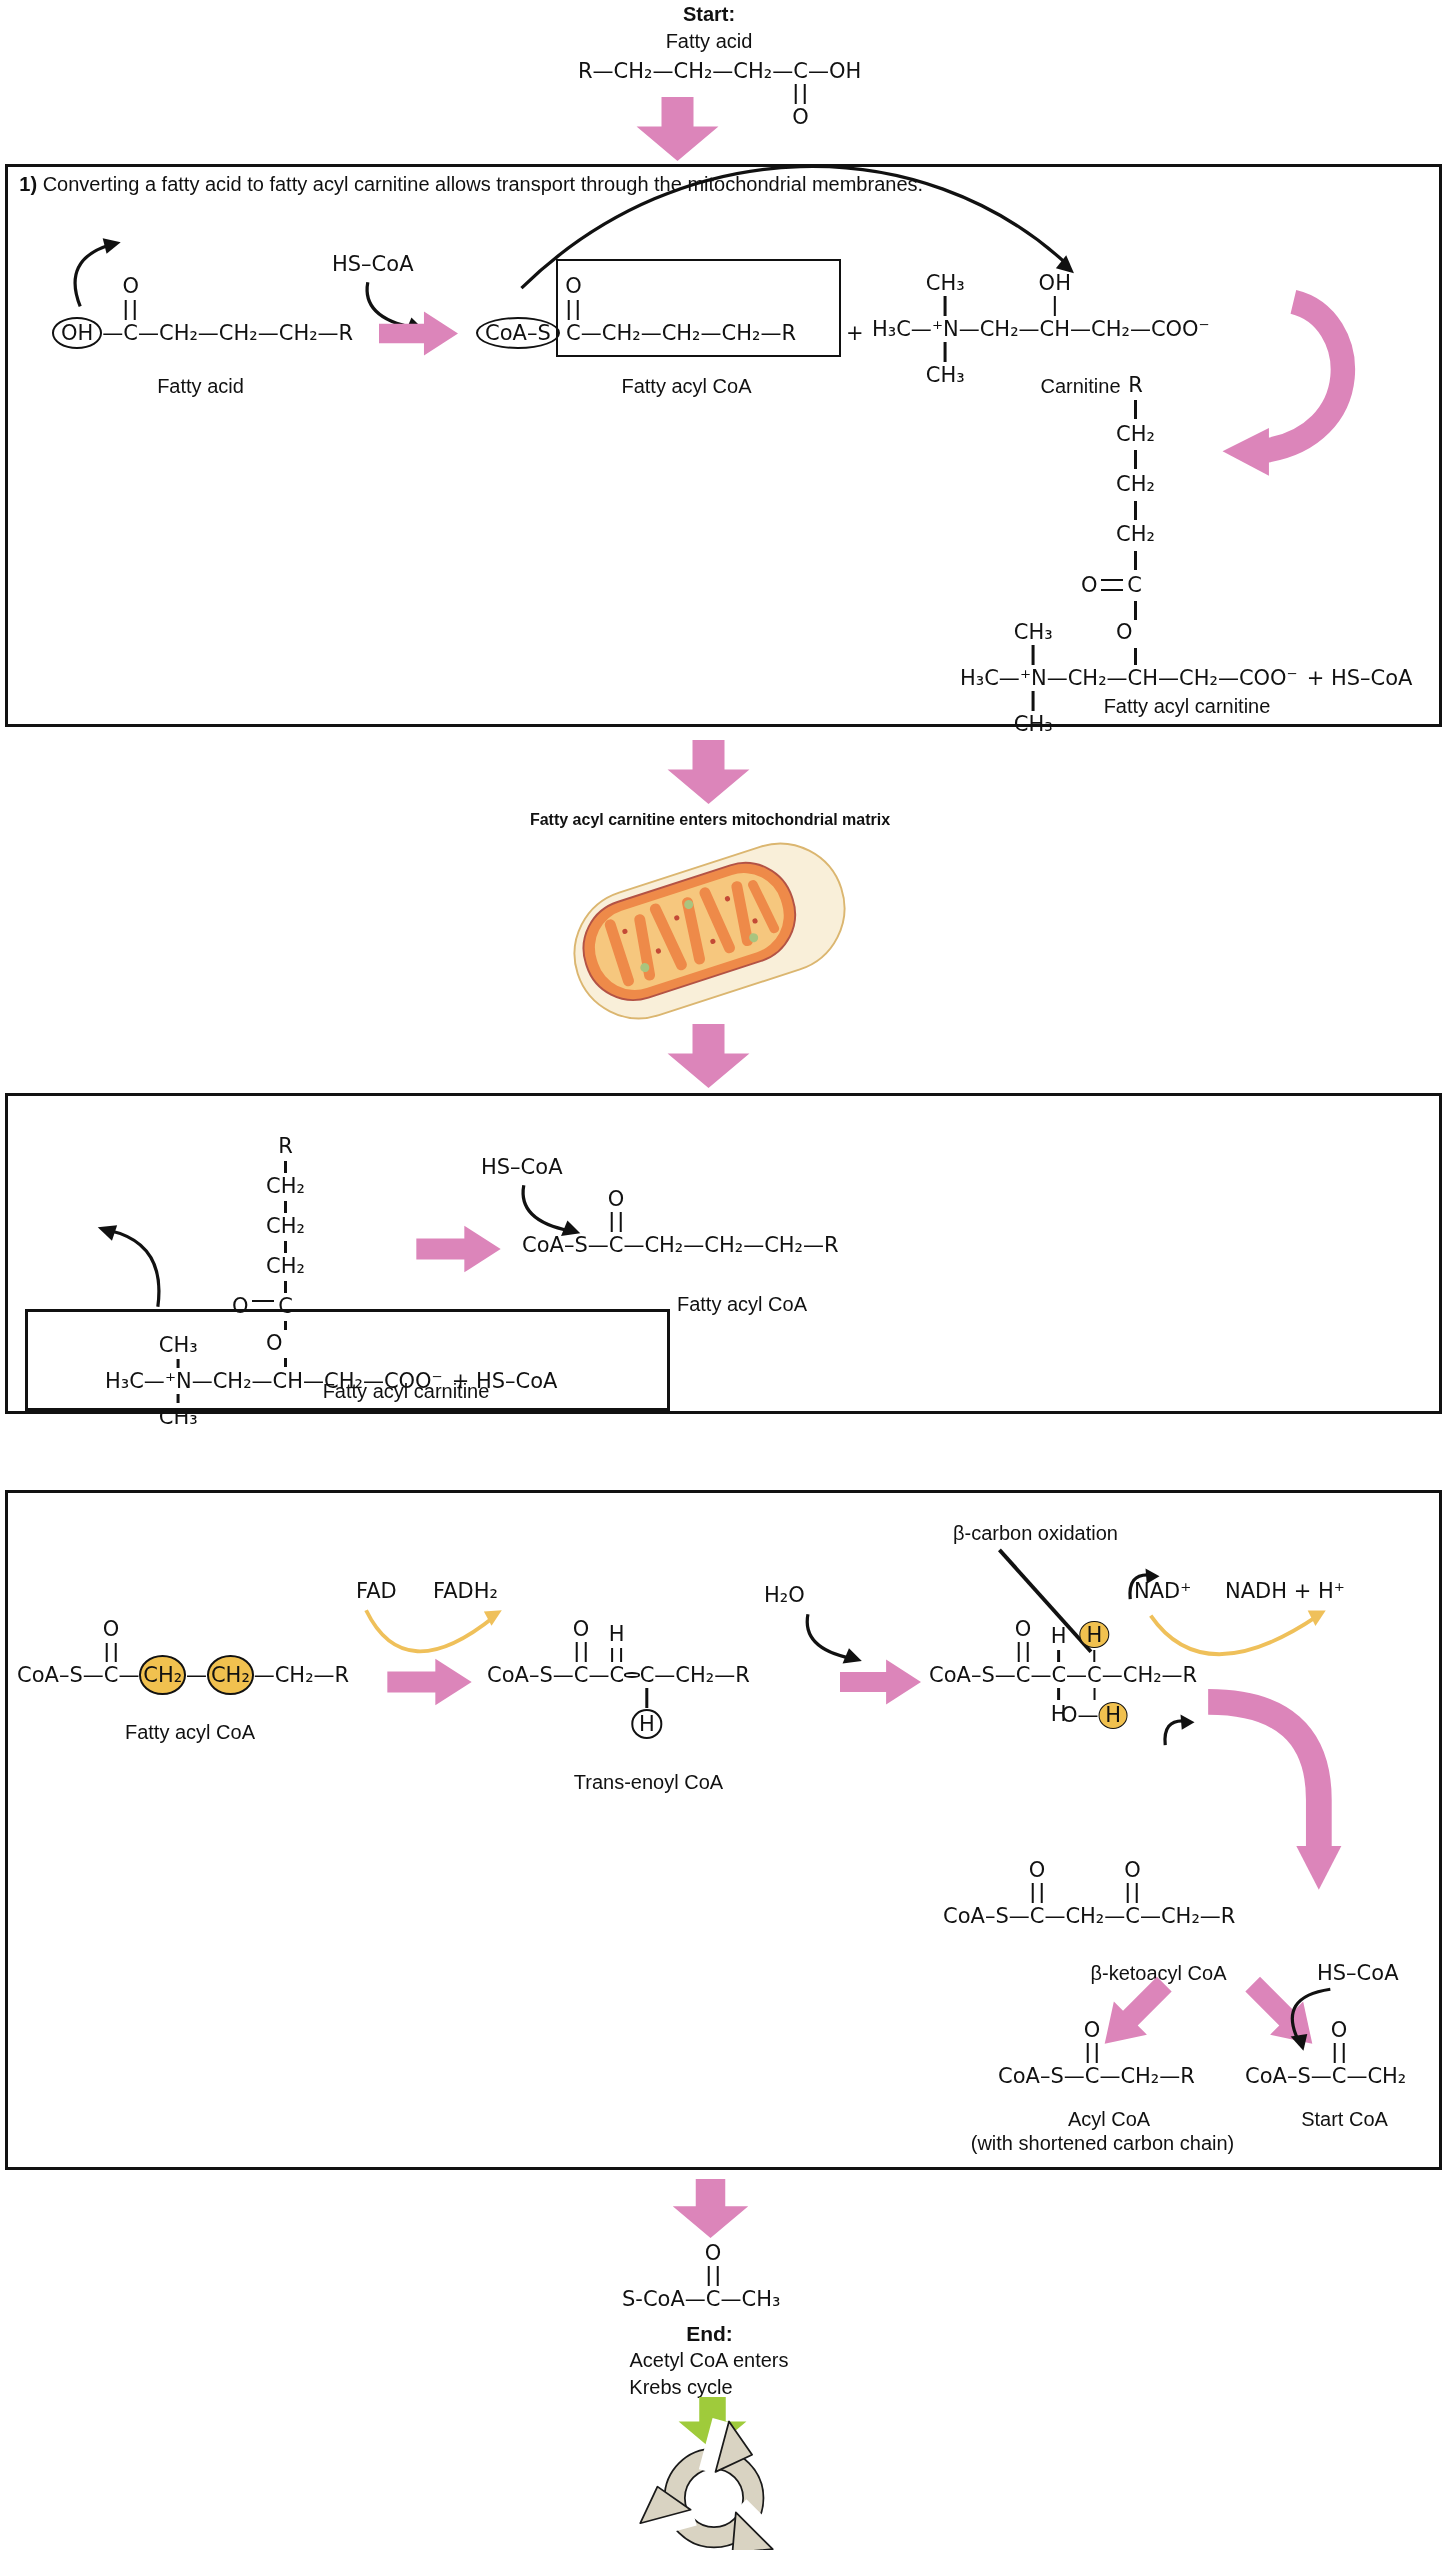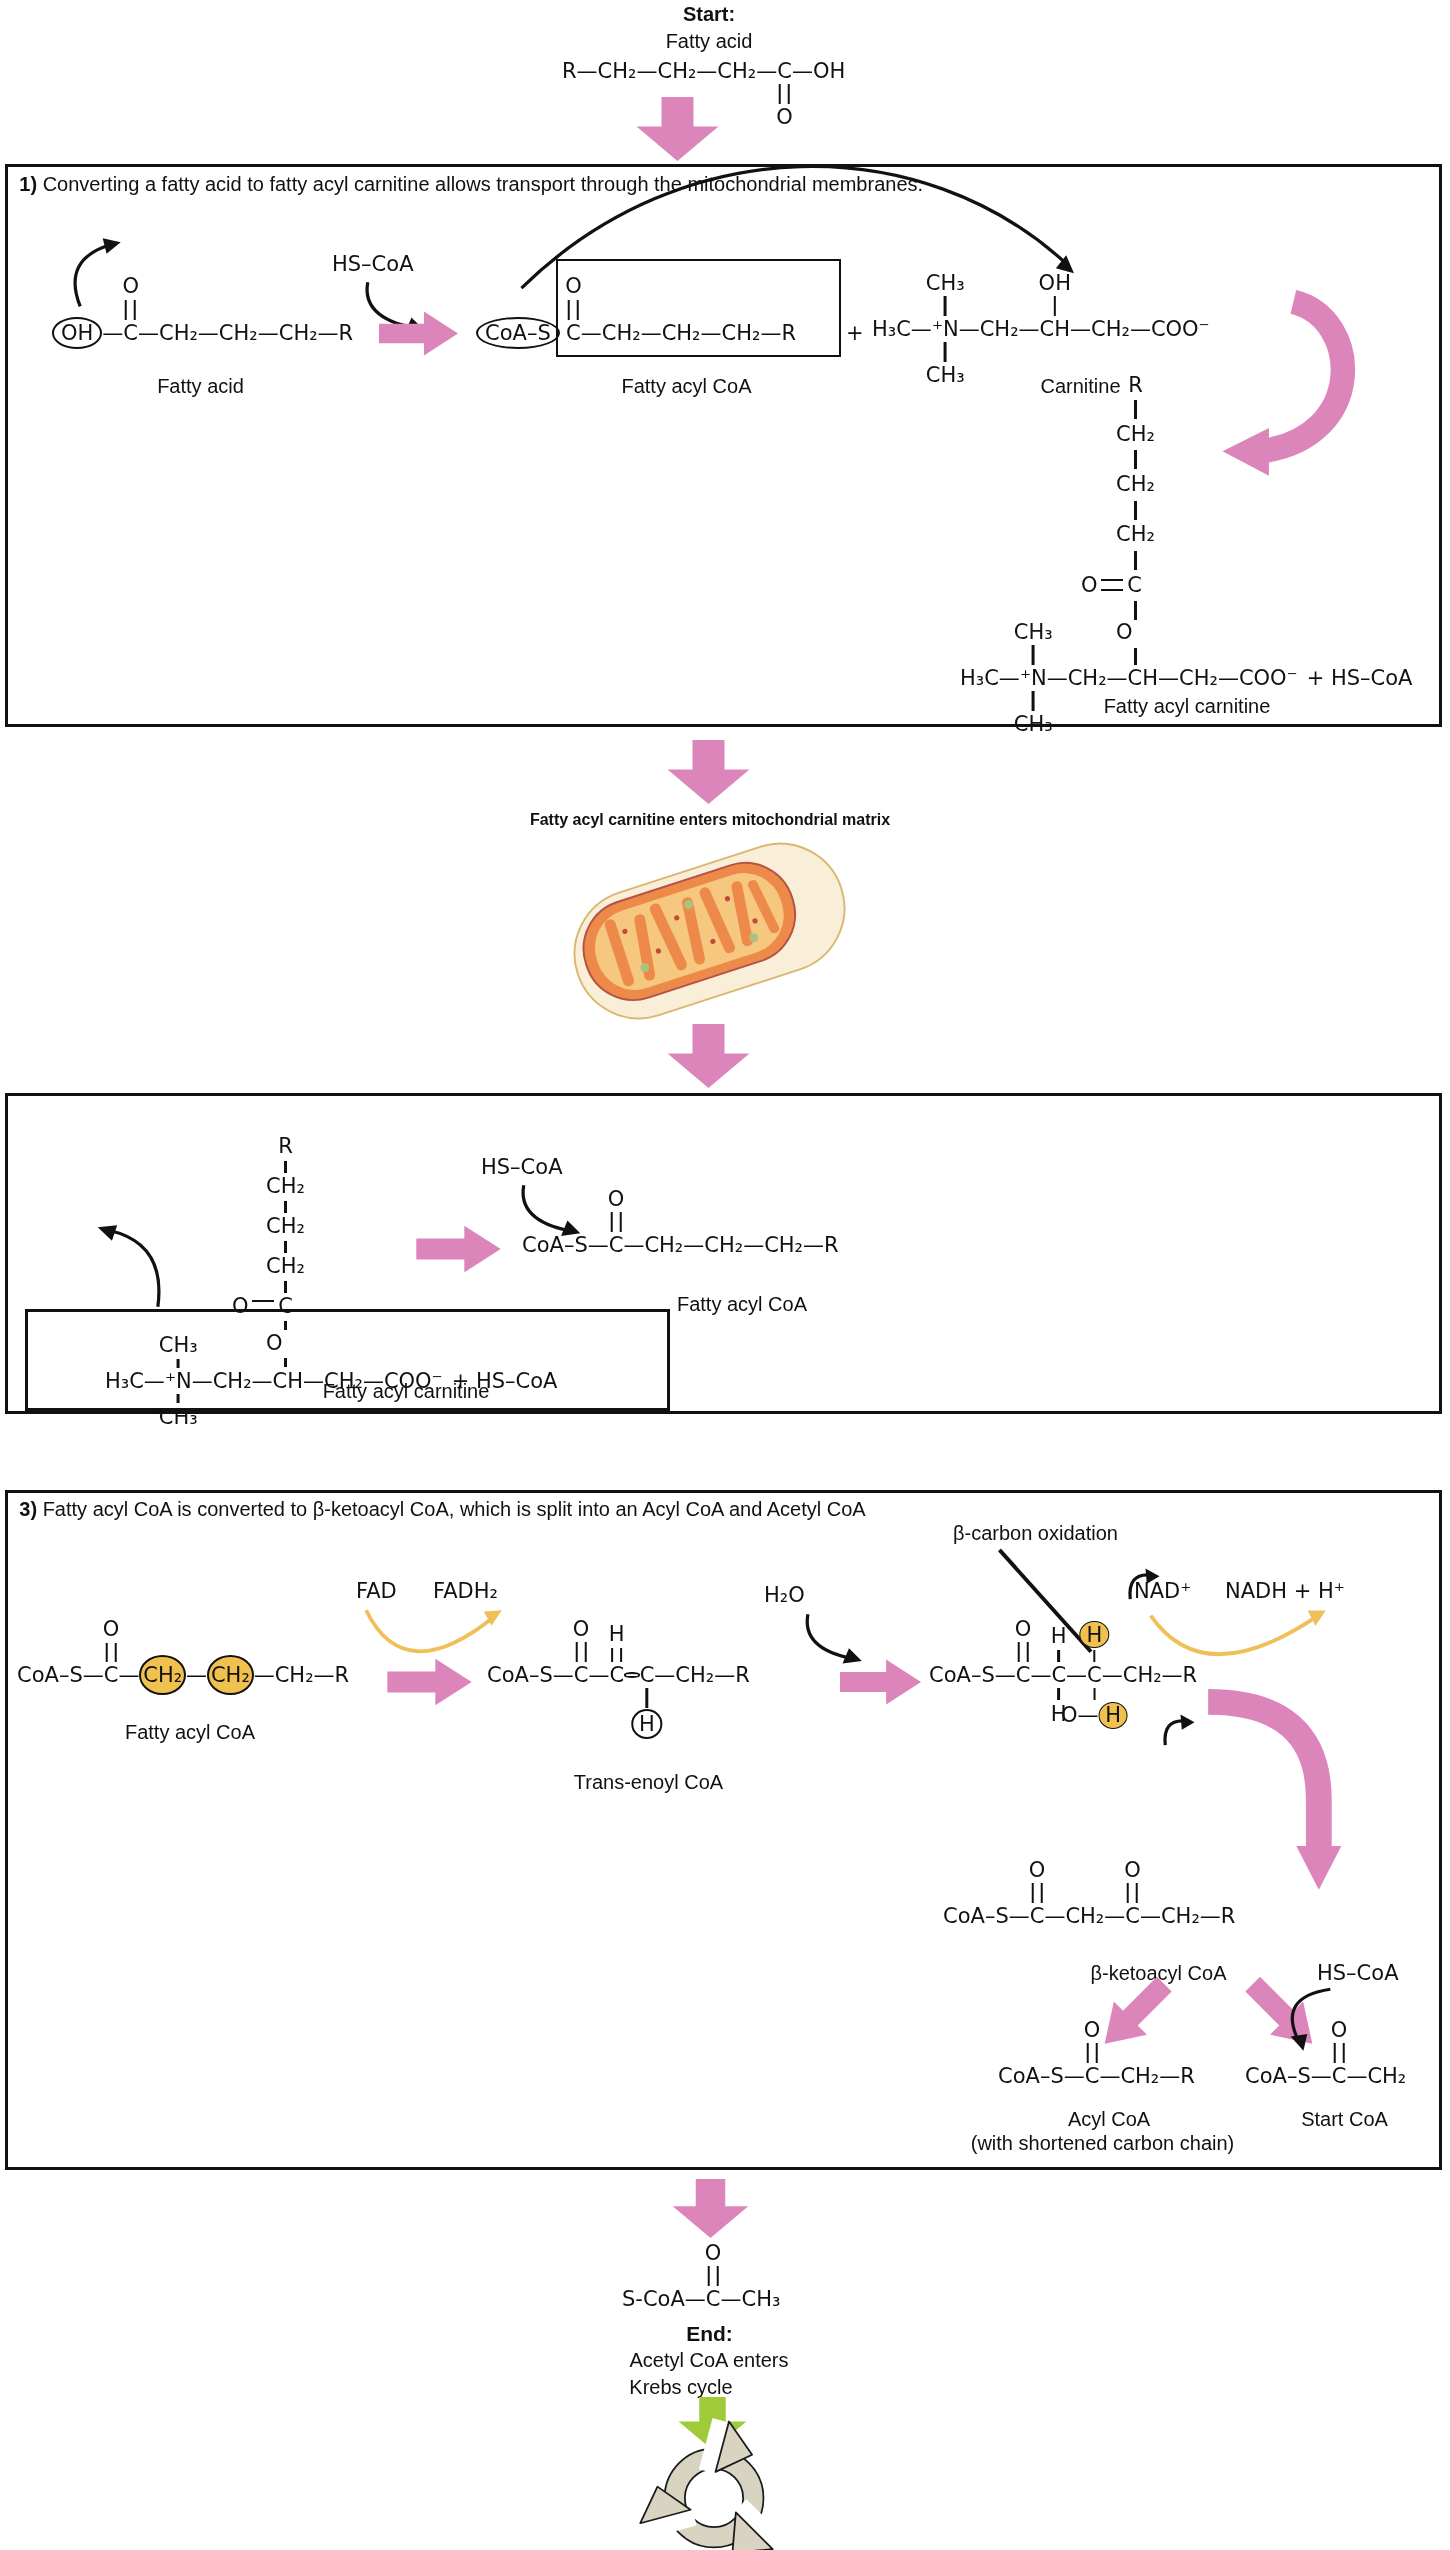"R—CH₂—CH₂—CH₂—" div.abs { left: 562px -> 578px }
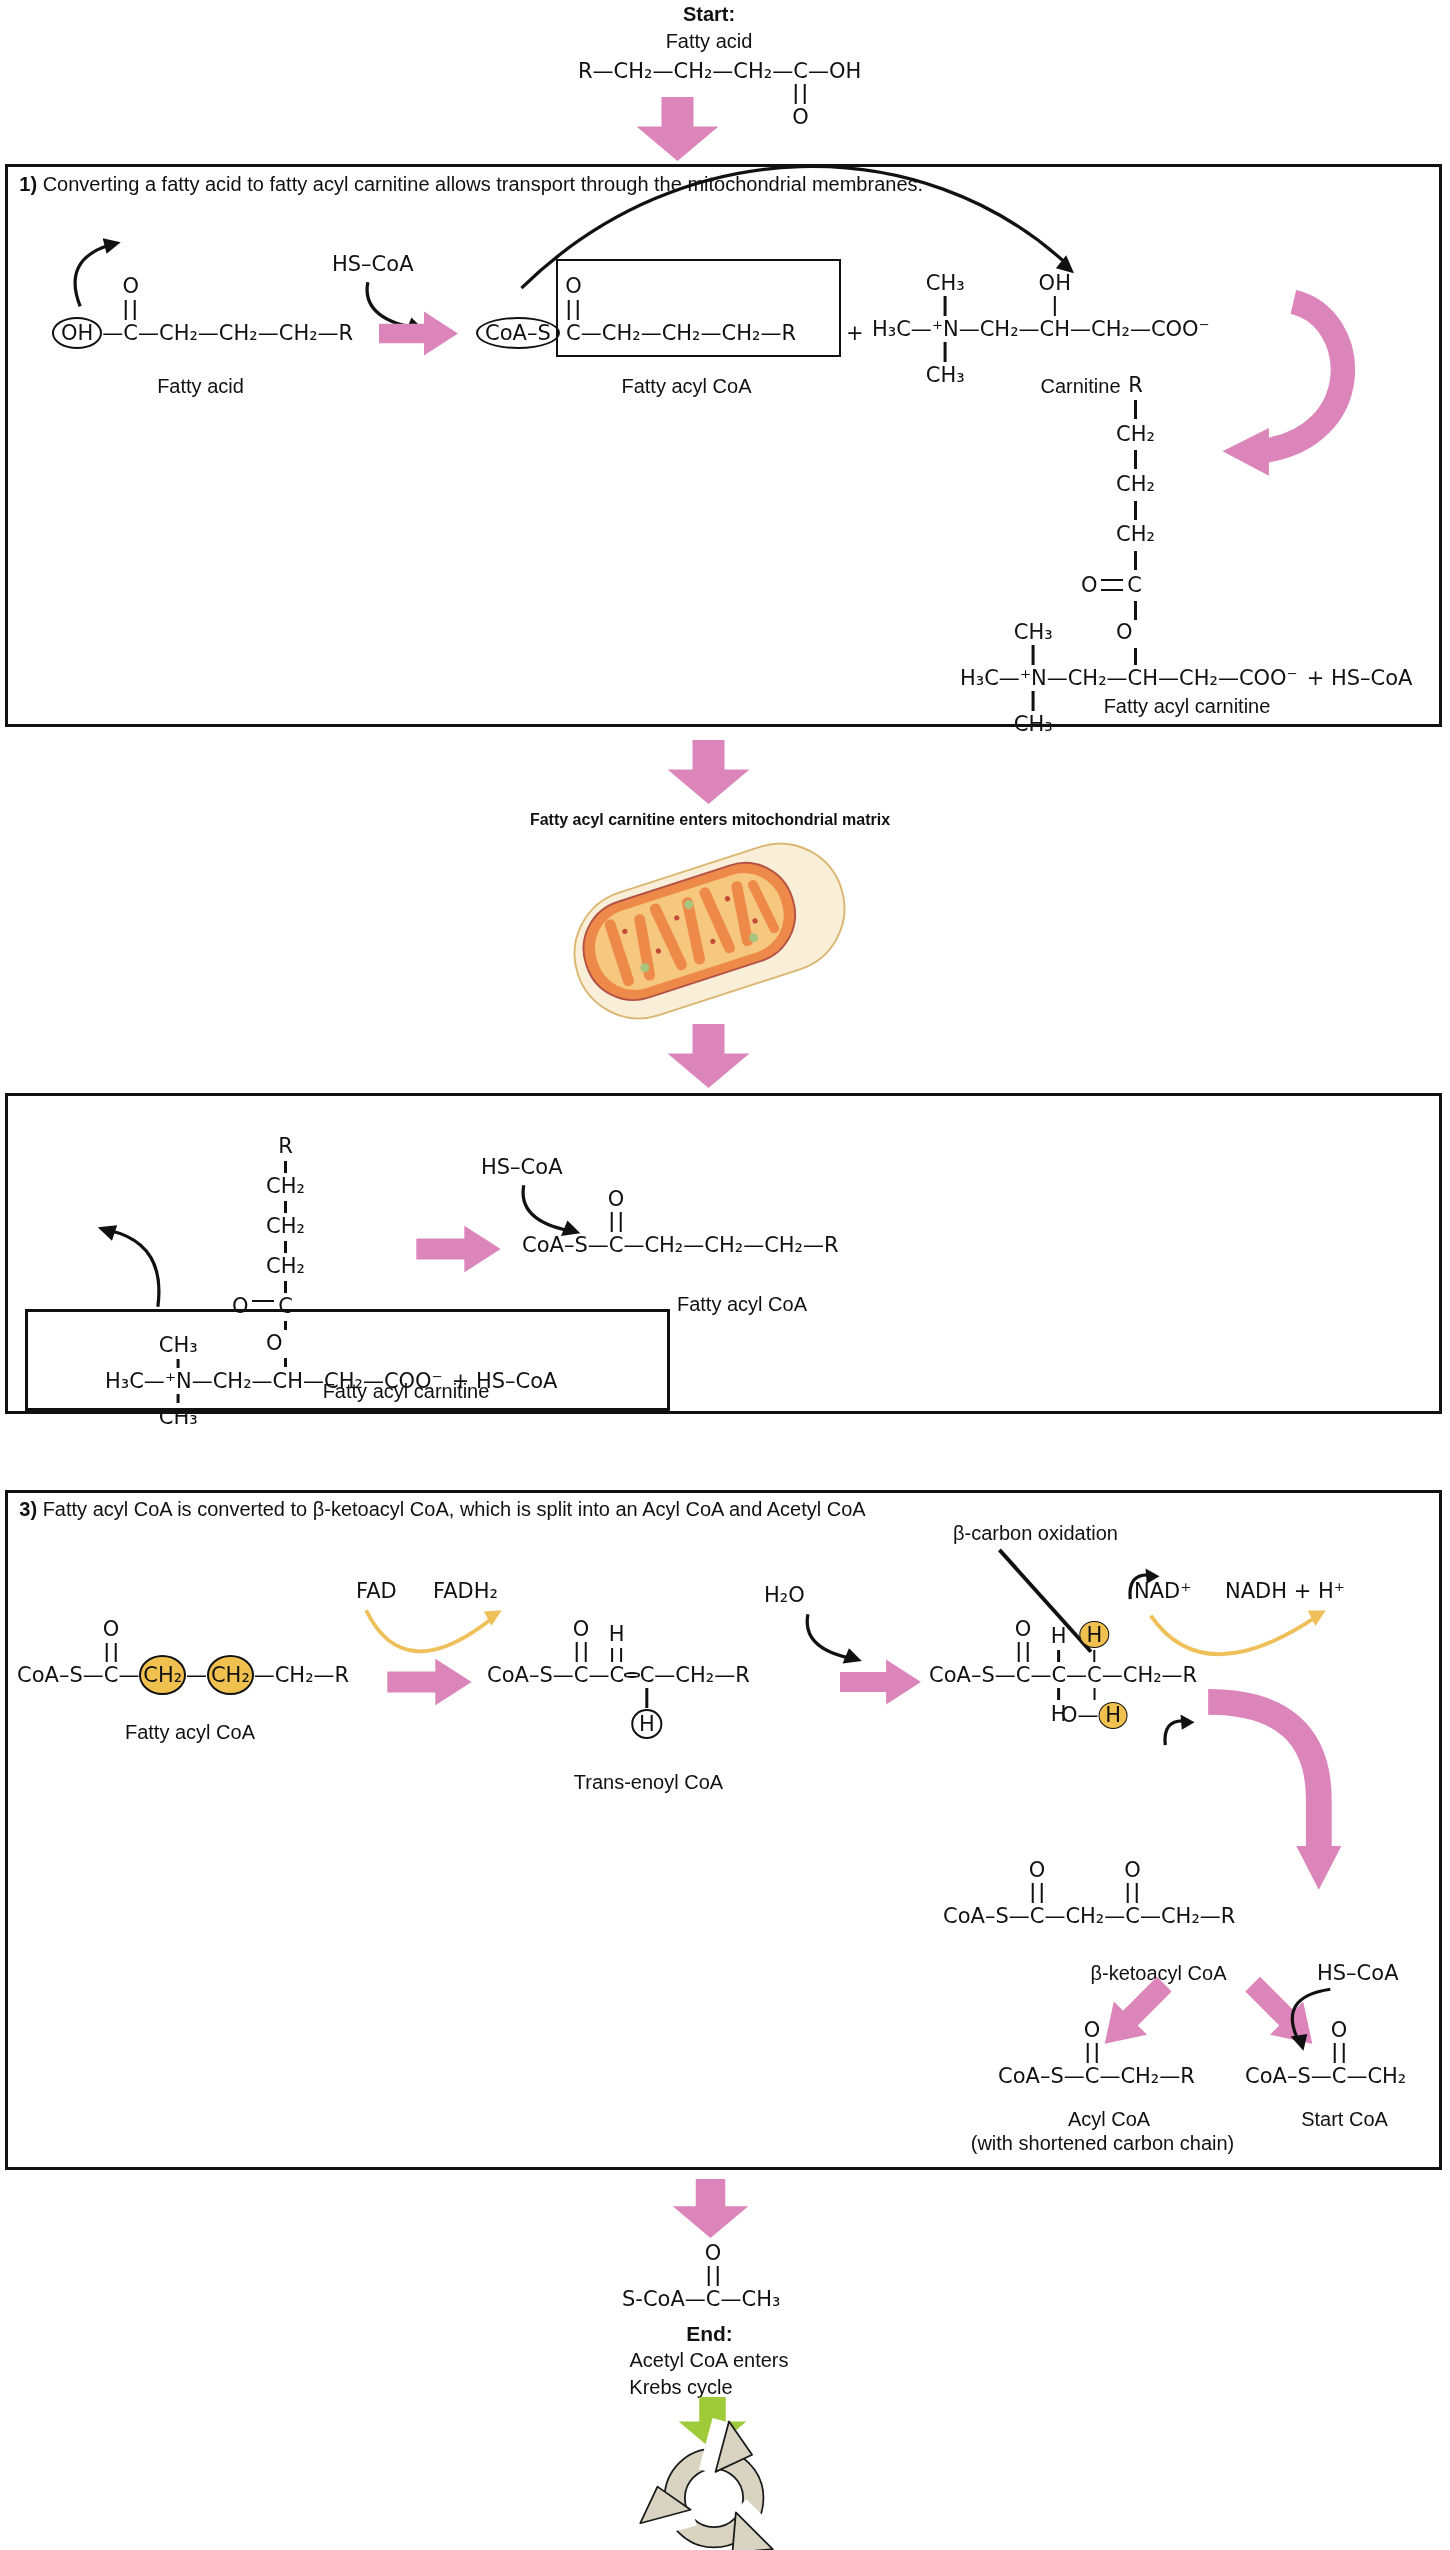"3) Fatty acyl CoA is" div.abs { html: <div><b>3)</b><span> Fatty acyl CoA is converted to β-ketoacyl CoA, which is split into an Acyl CoA and Acetyl CoA</span></div> -> none }
